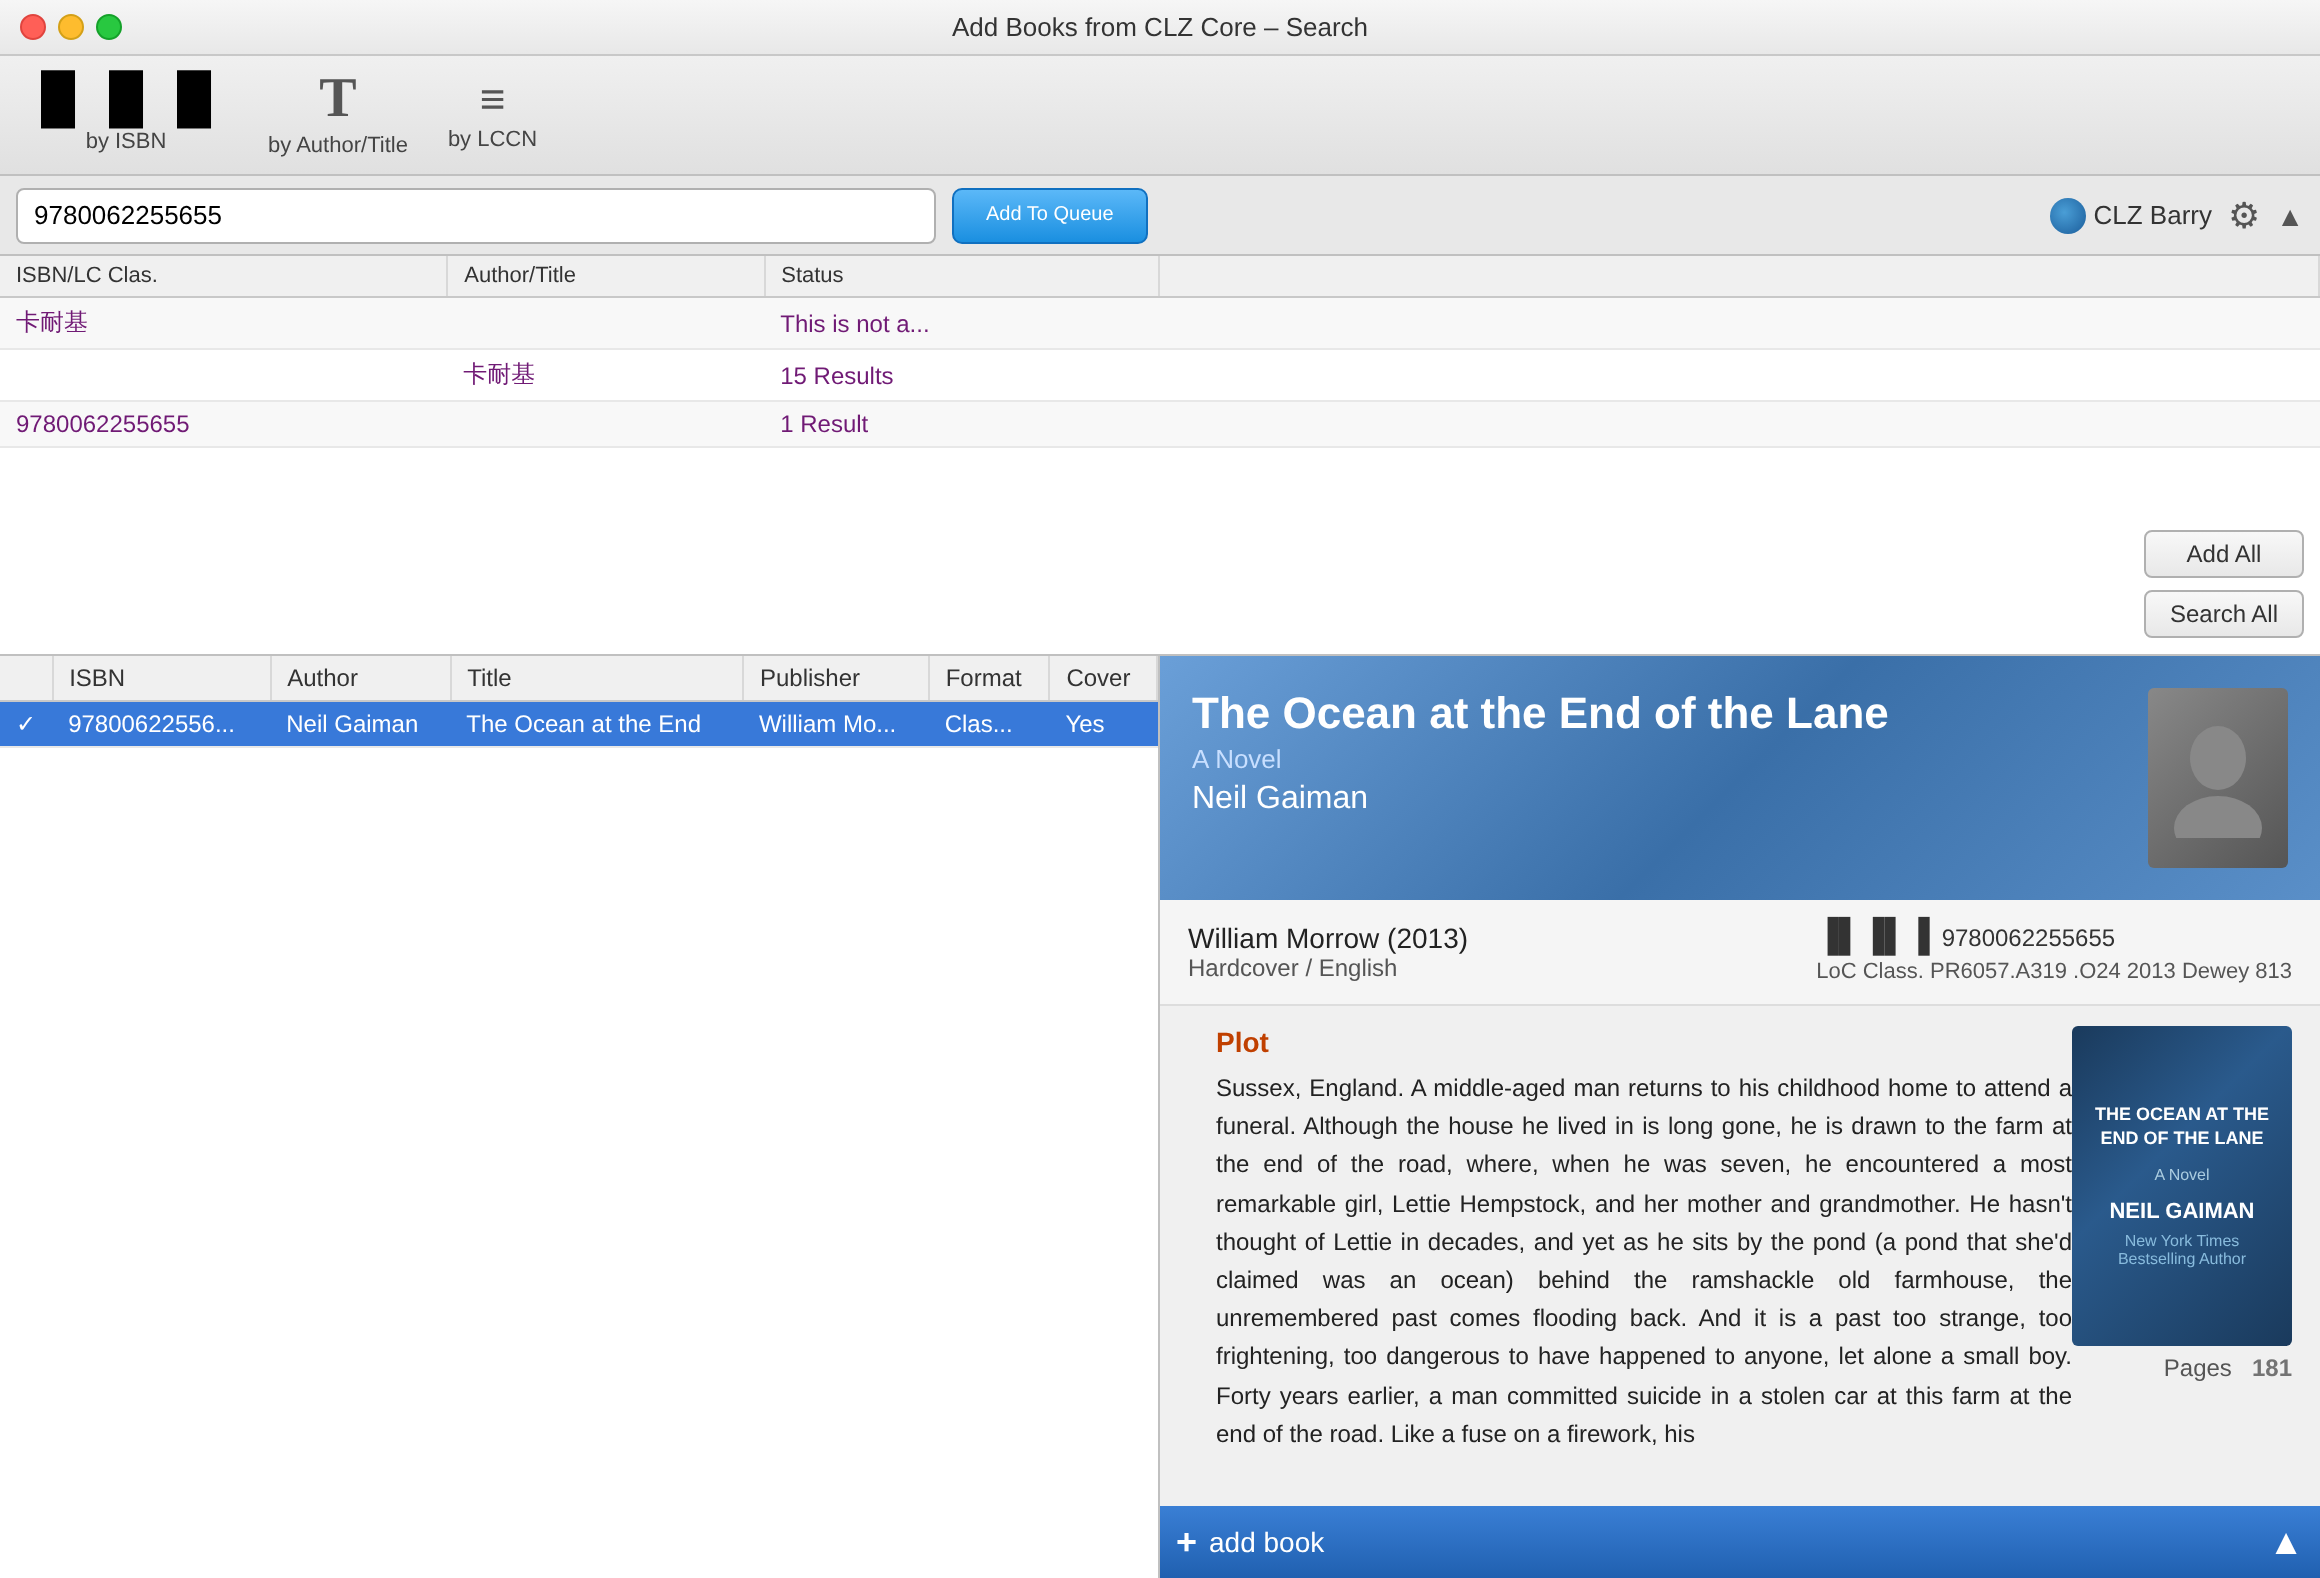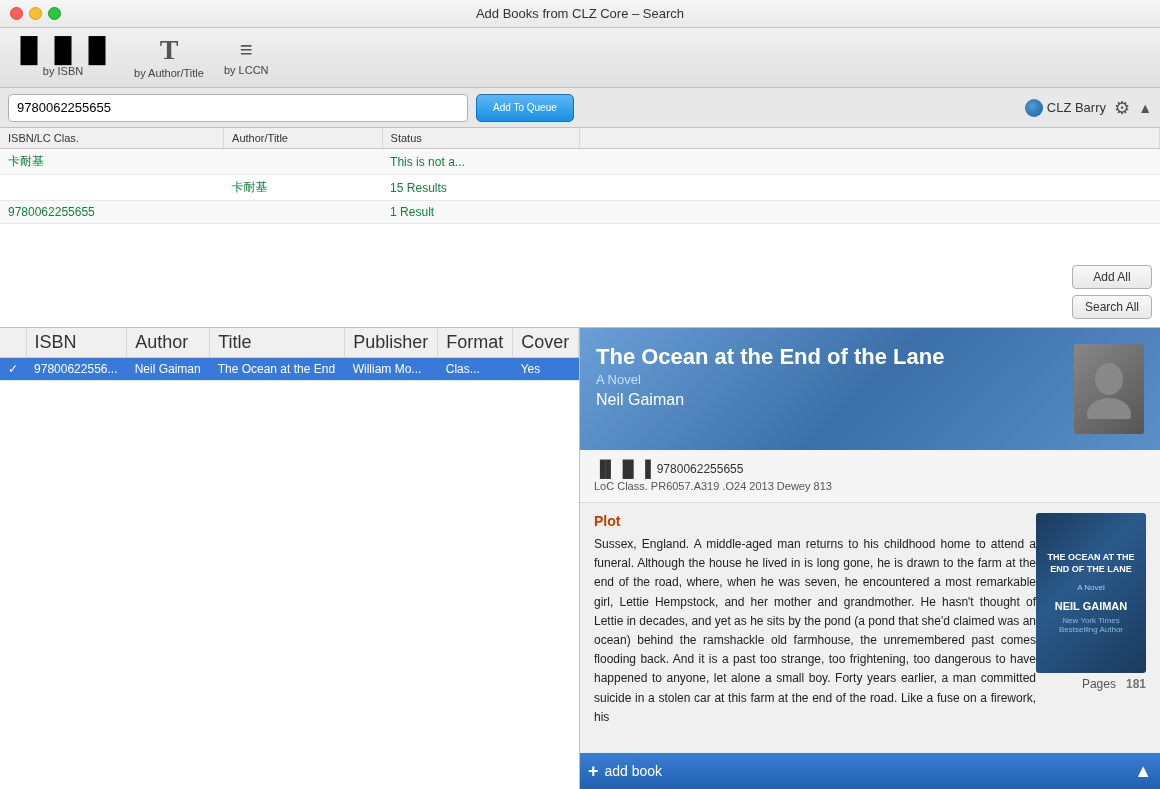"卡耐基" .queue-table td { color: #15803d -> #701a75 }
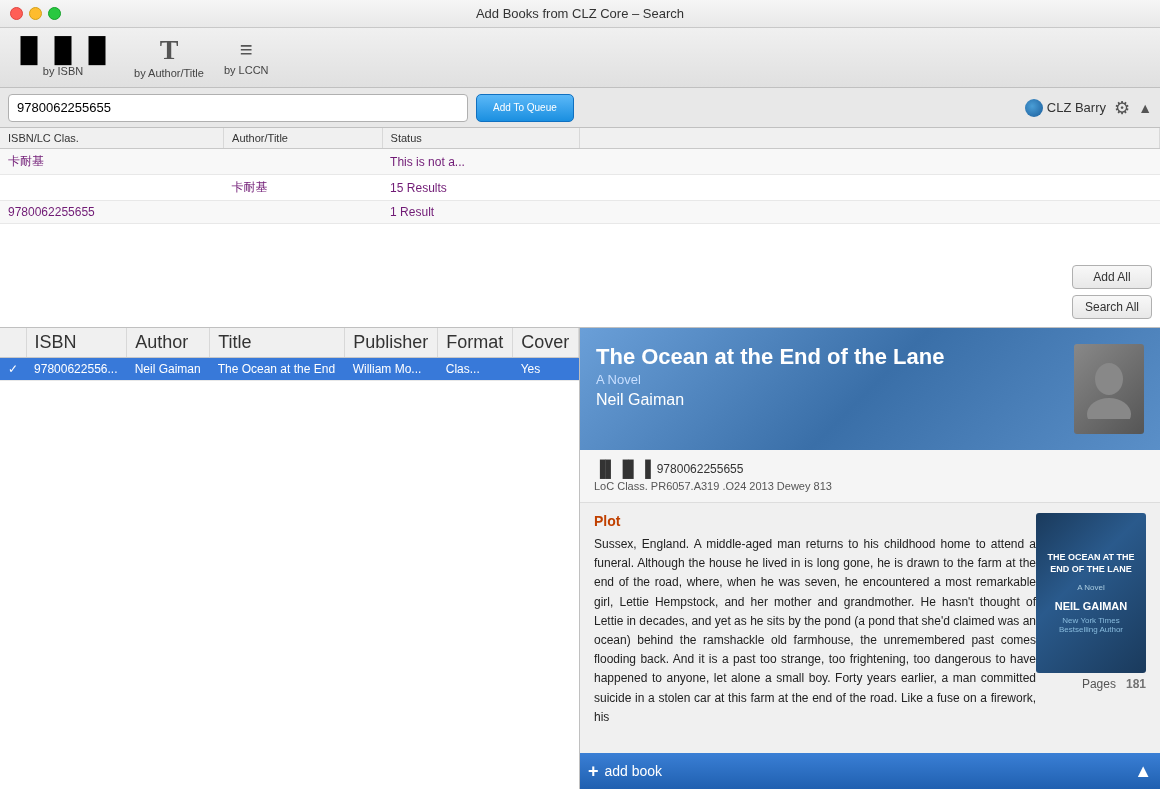"ISBN" .results-table th { font-size: 18px -> 12px }
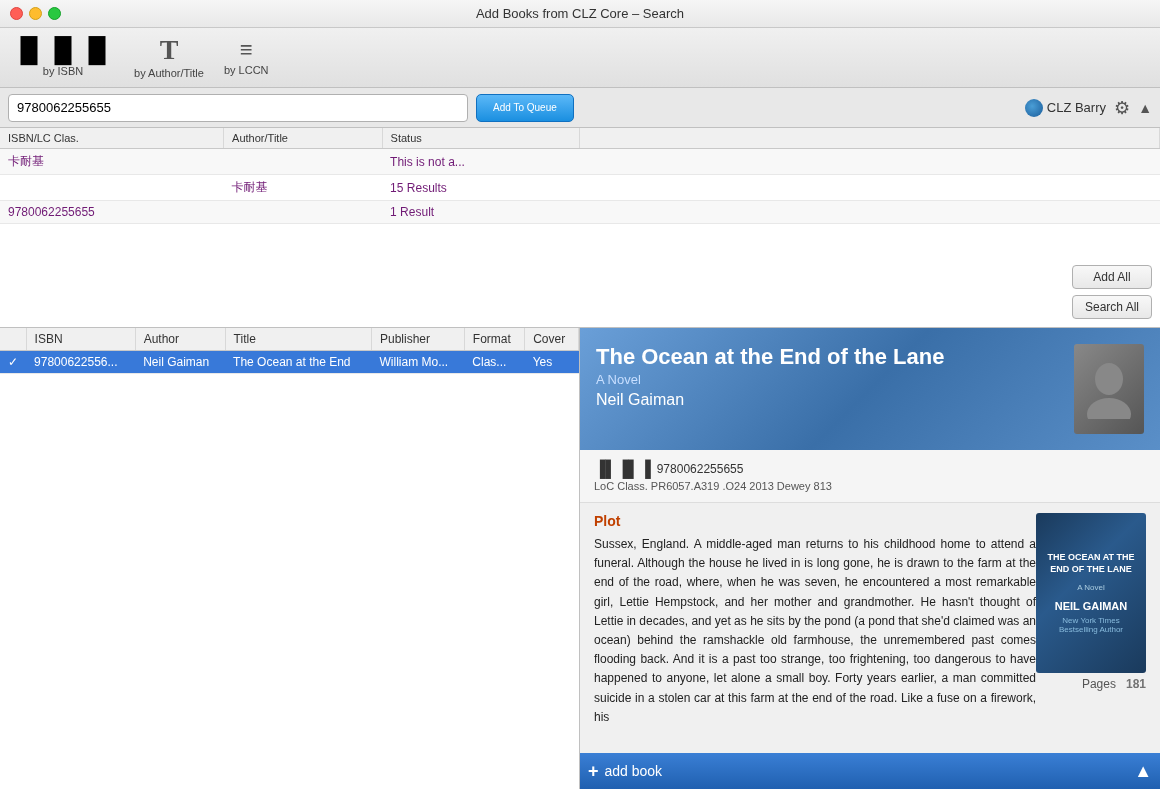"William Morrow (2013)" div.detail-meta-left { html: none -> <div> <div>William Morrow (2013)</div> <div>Hardcover / English</div> </div> }
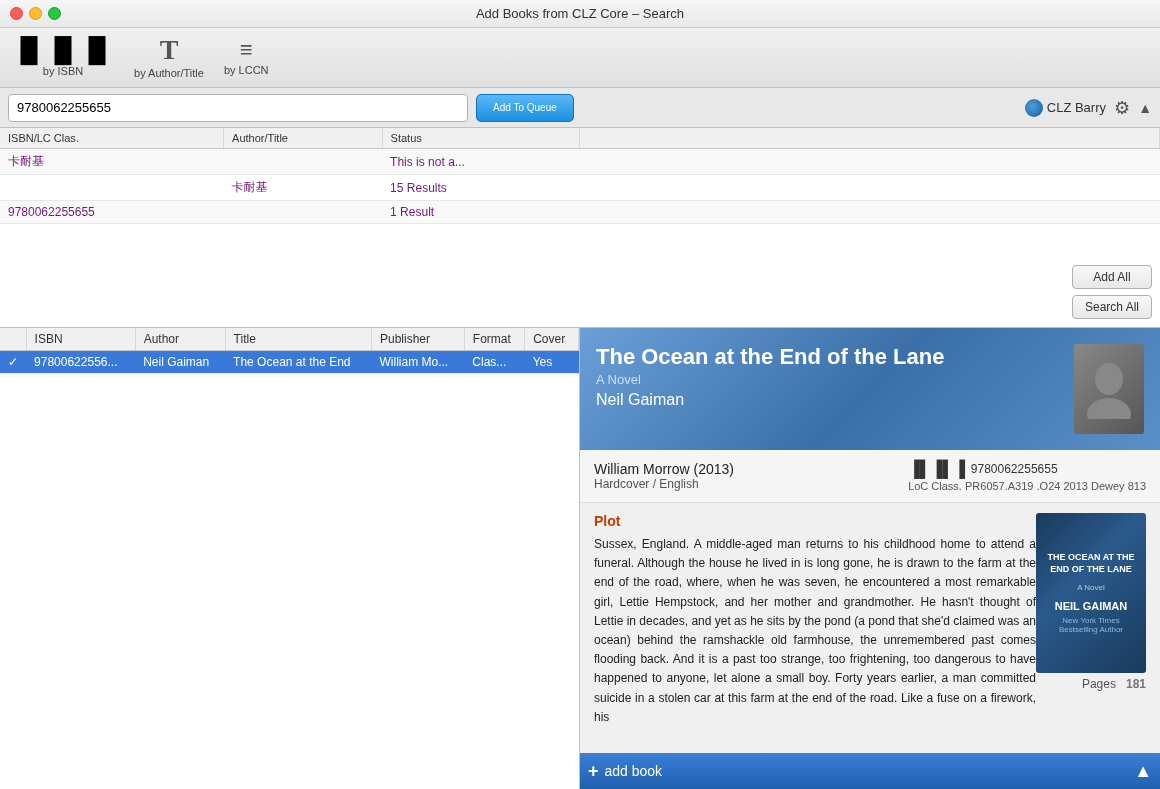"Plot" .detail-plot-section { margin-left: none -> 14px }
